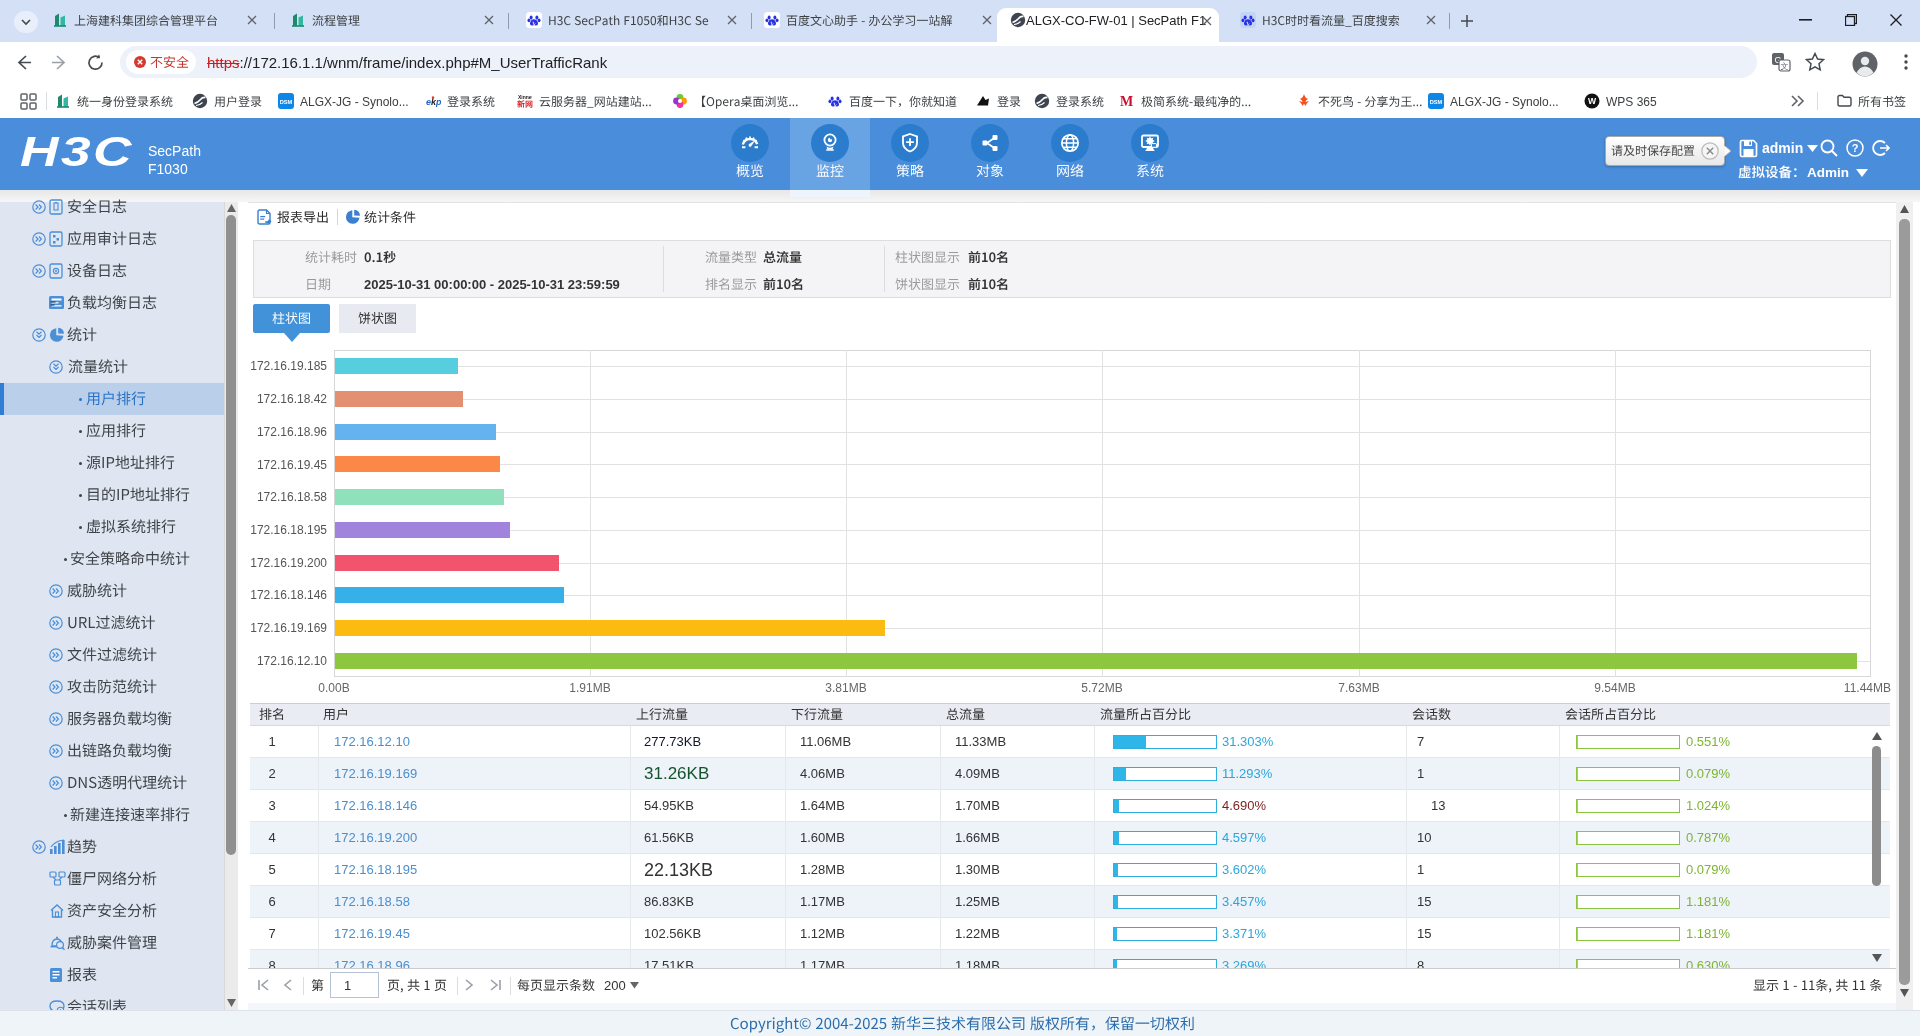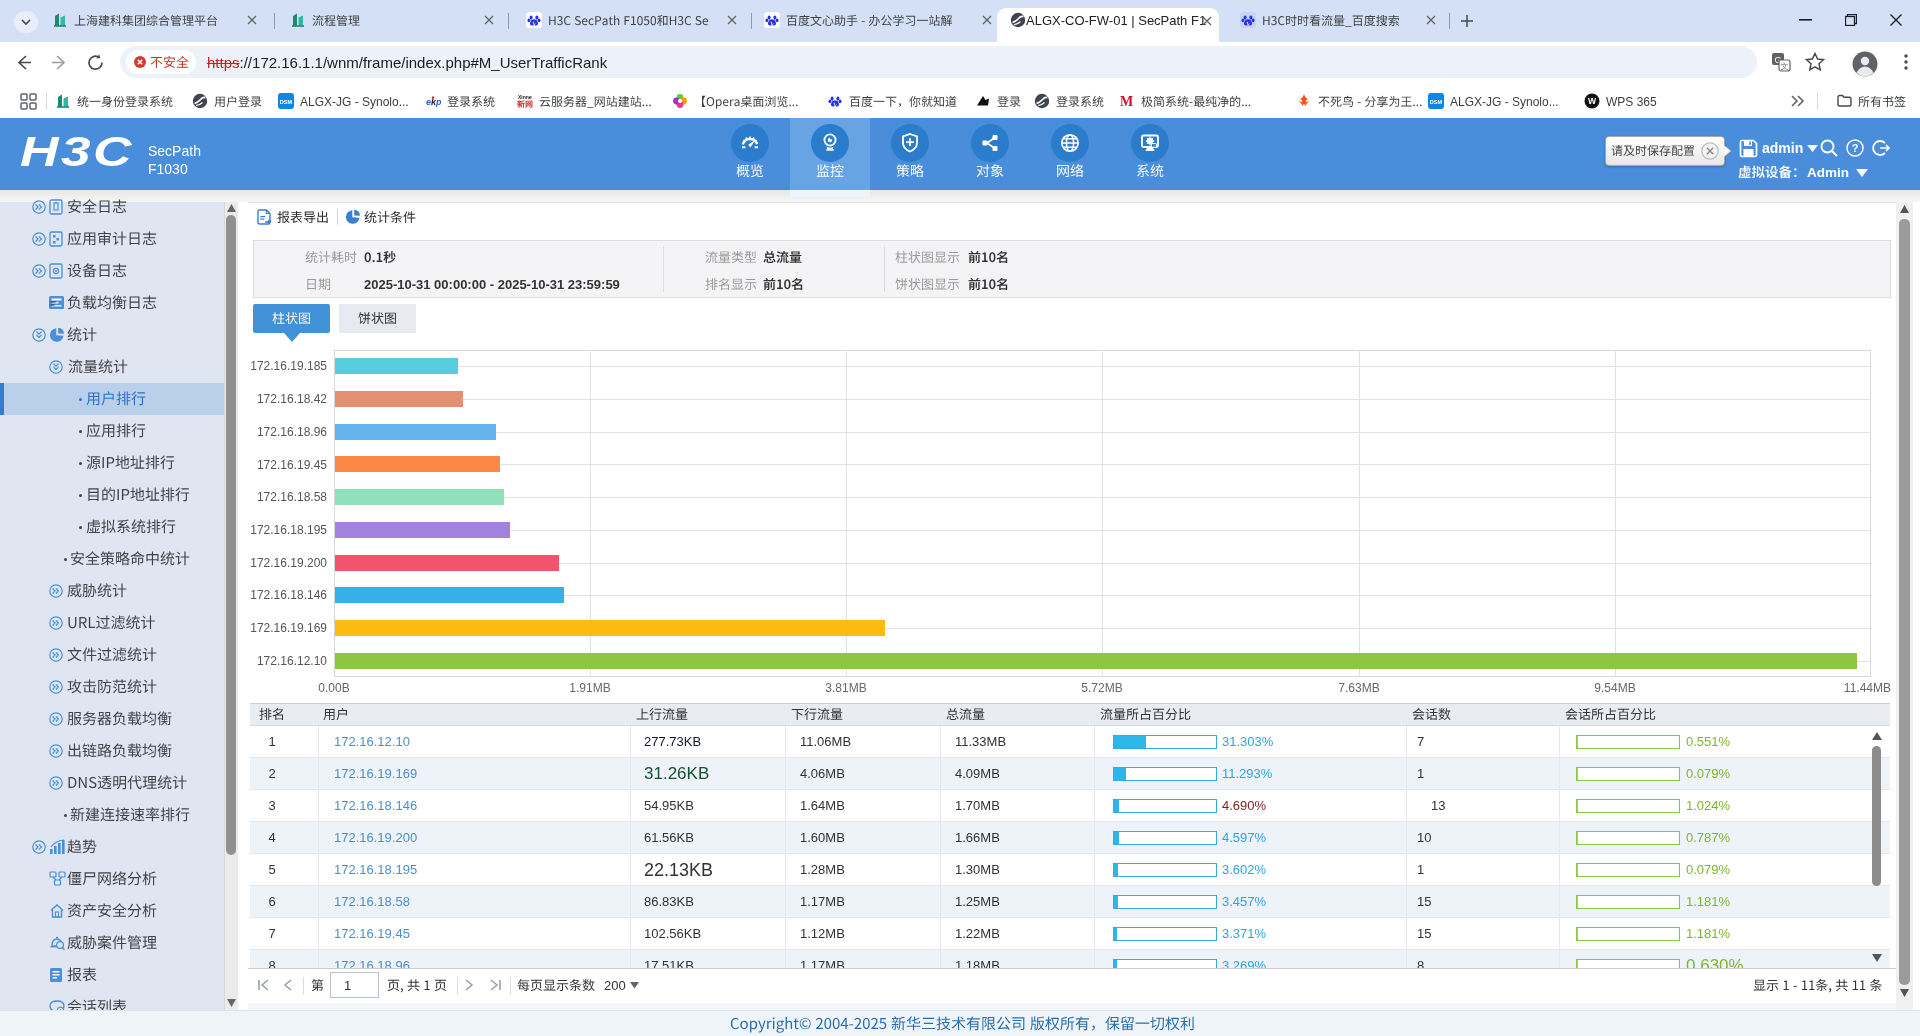"0.630%" div.a { font-size: 17px -> 13px }
